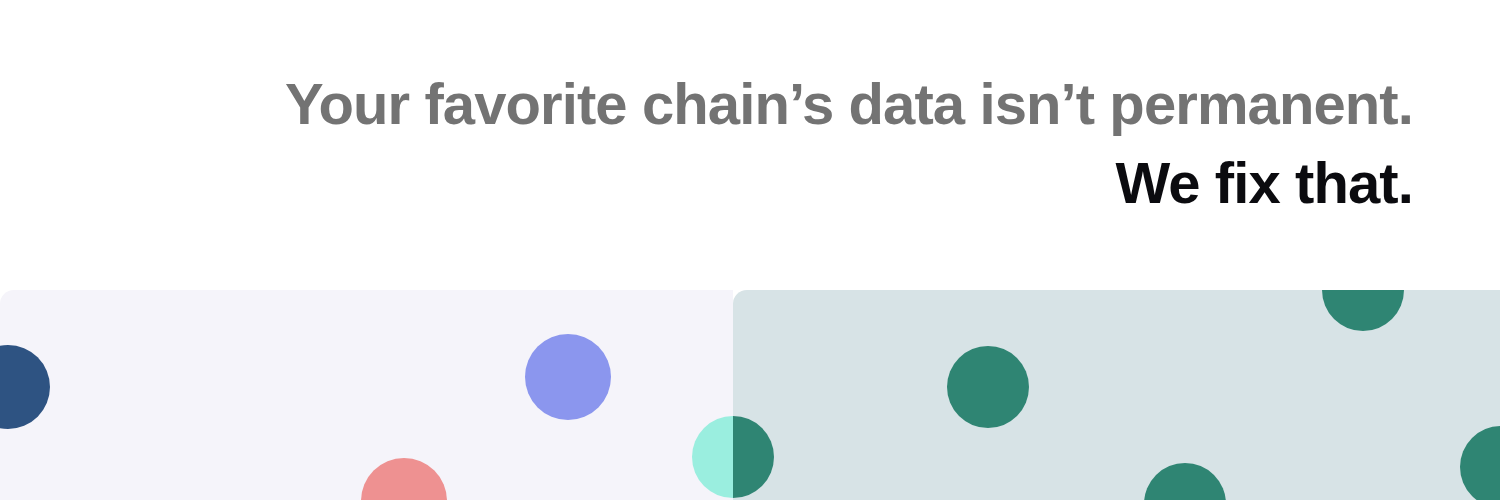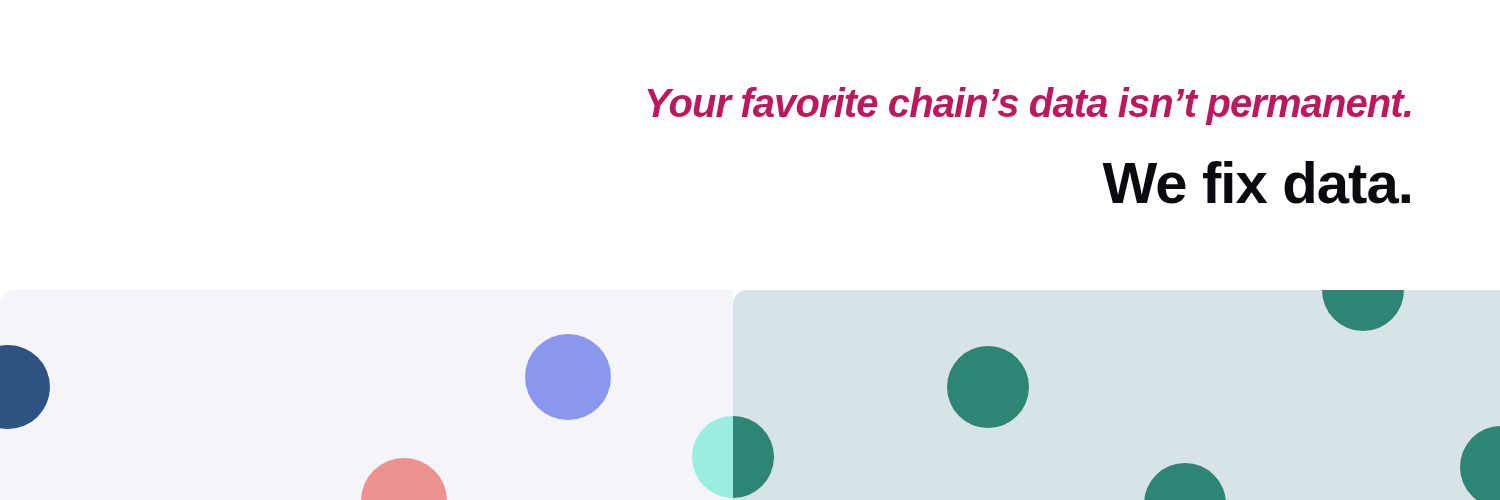"Your favorite chain’s data isn’t" span.line { color: #be185d -> #737373; font-size: 40px -> 58px; font-style: italic -> none }
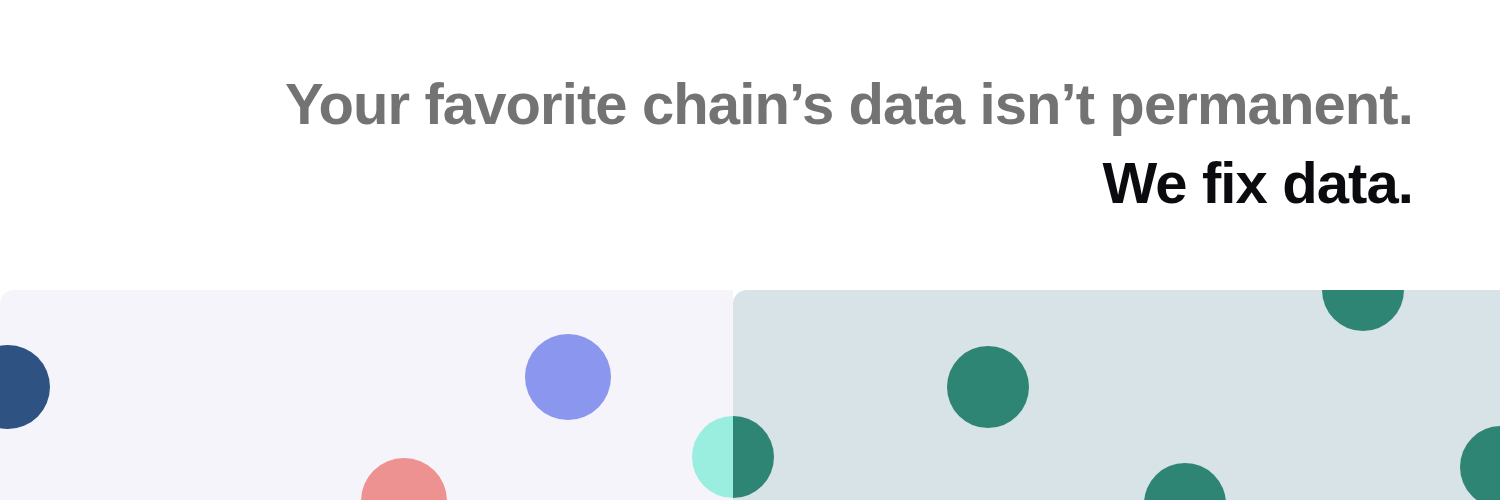"We fix data." span.line { text: data -> that }
